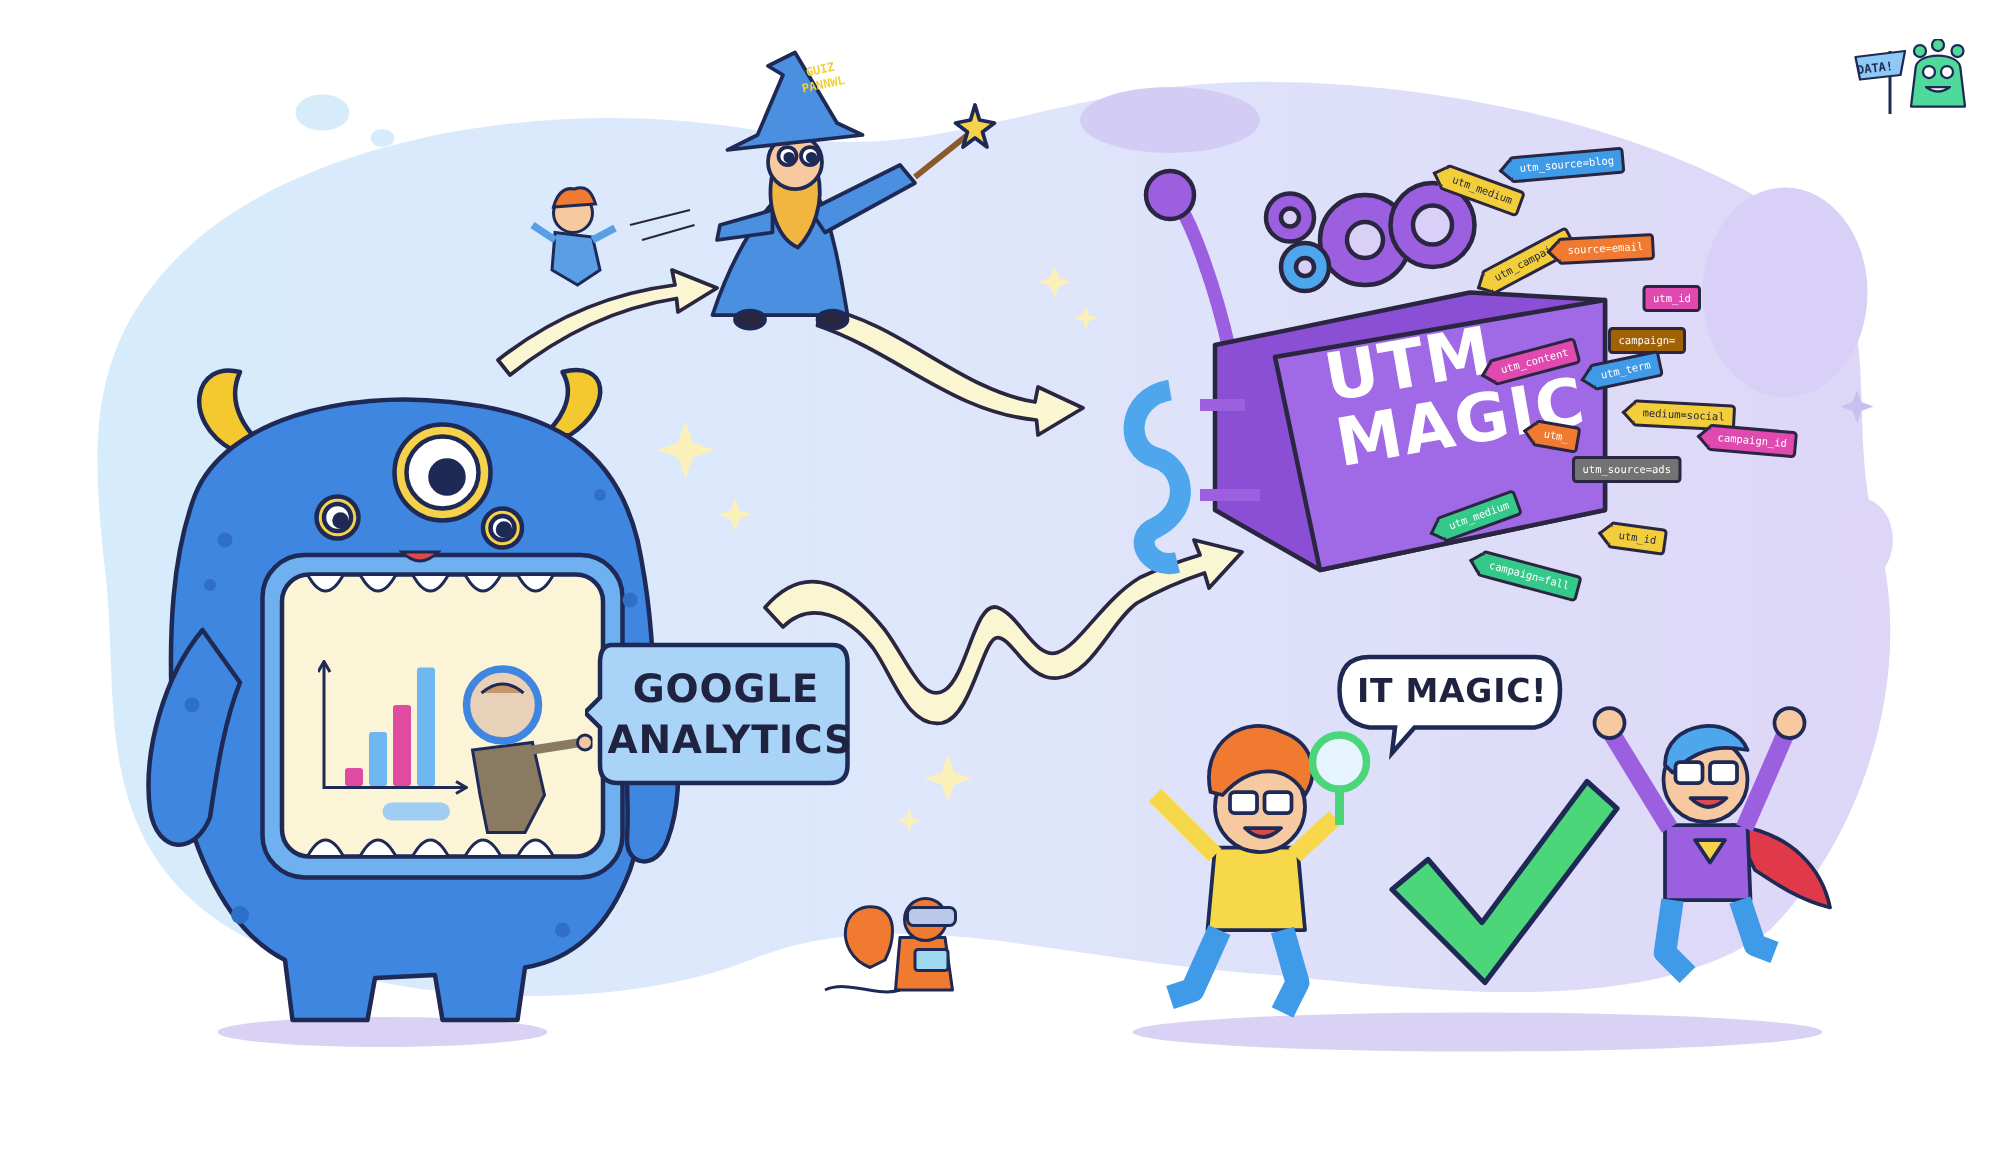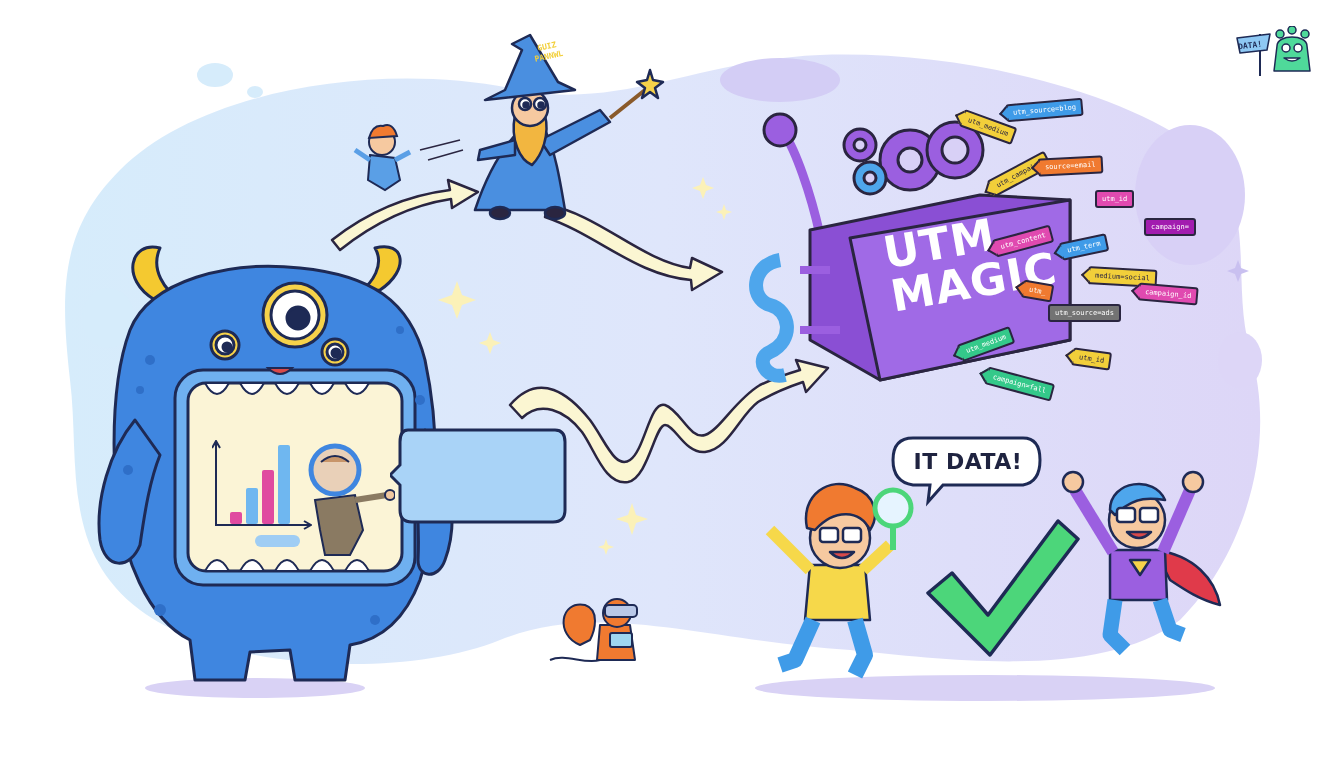"campaign=" div.tag { background: #a21caf -> #a16207; left: 1144px -> 1072px }
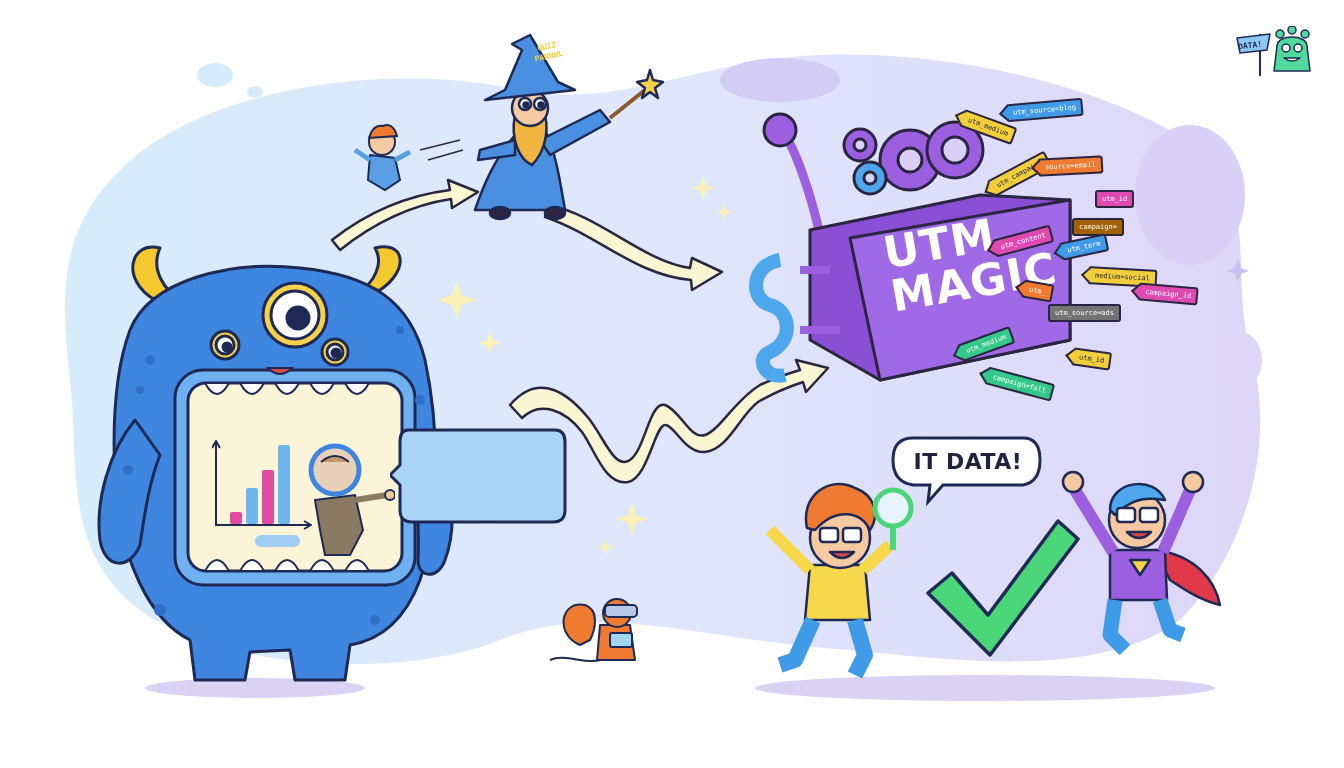"GOOGLE" div { html: none -> <div>GOOGLE</div> }
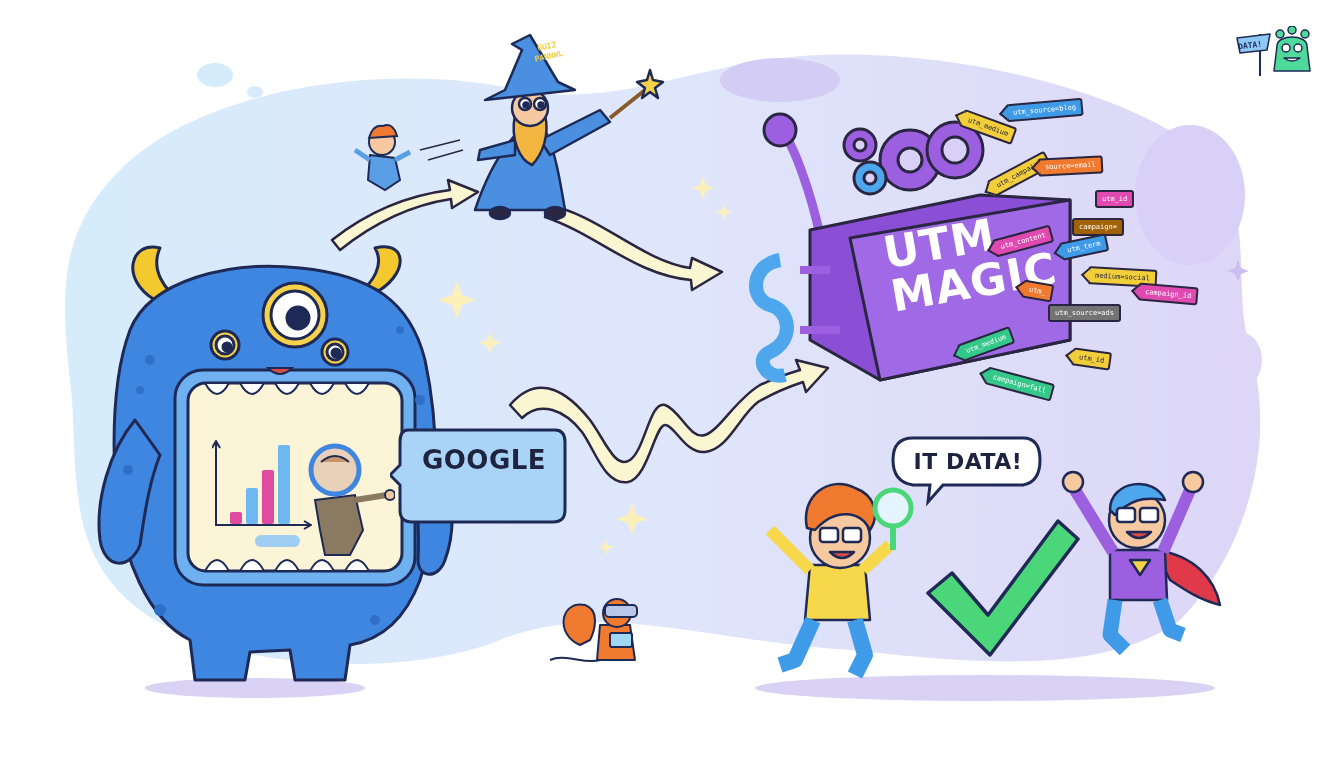"IT DATA!" div.bubble-text { text: DATA -> MAGIC }
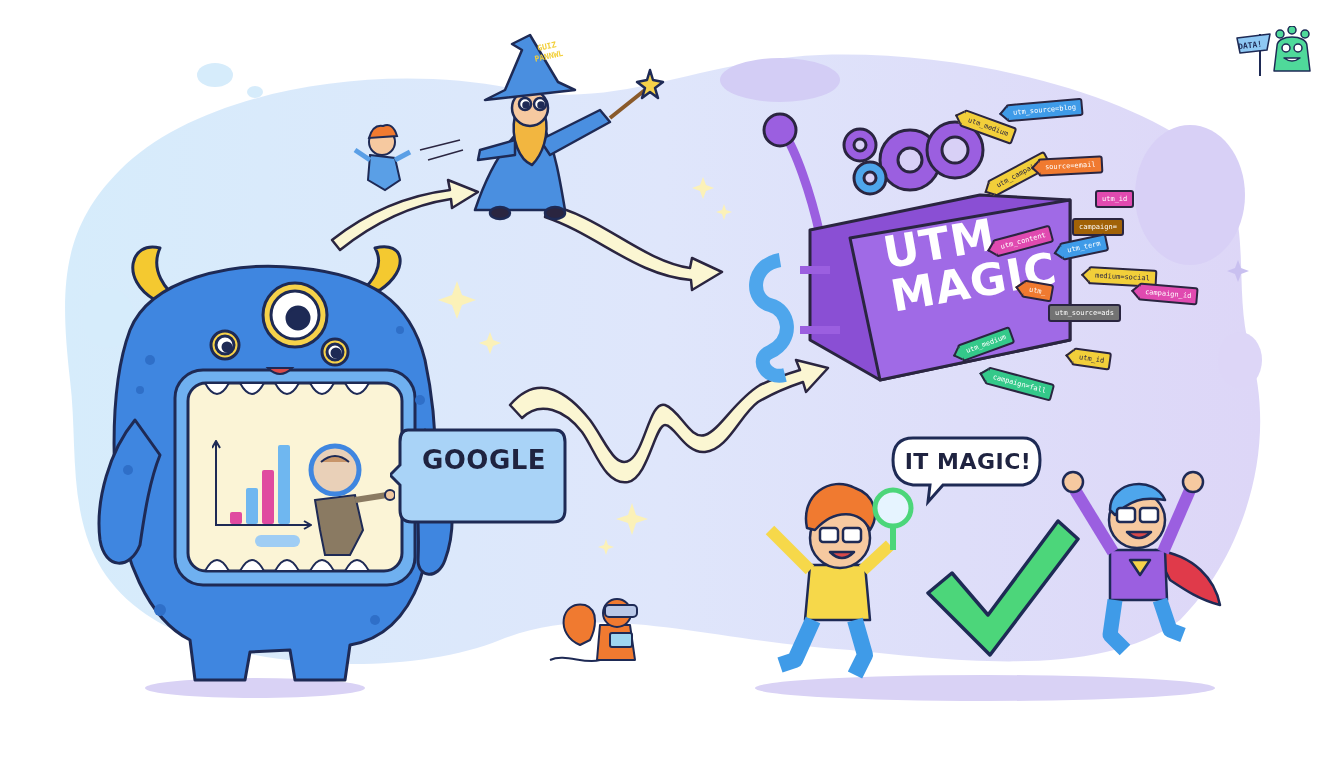"ANALYTICS" div { html: none -> <div>ANALYTICS</div> }
